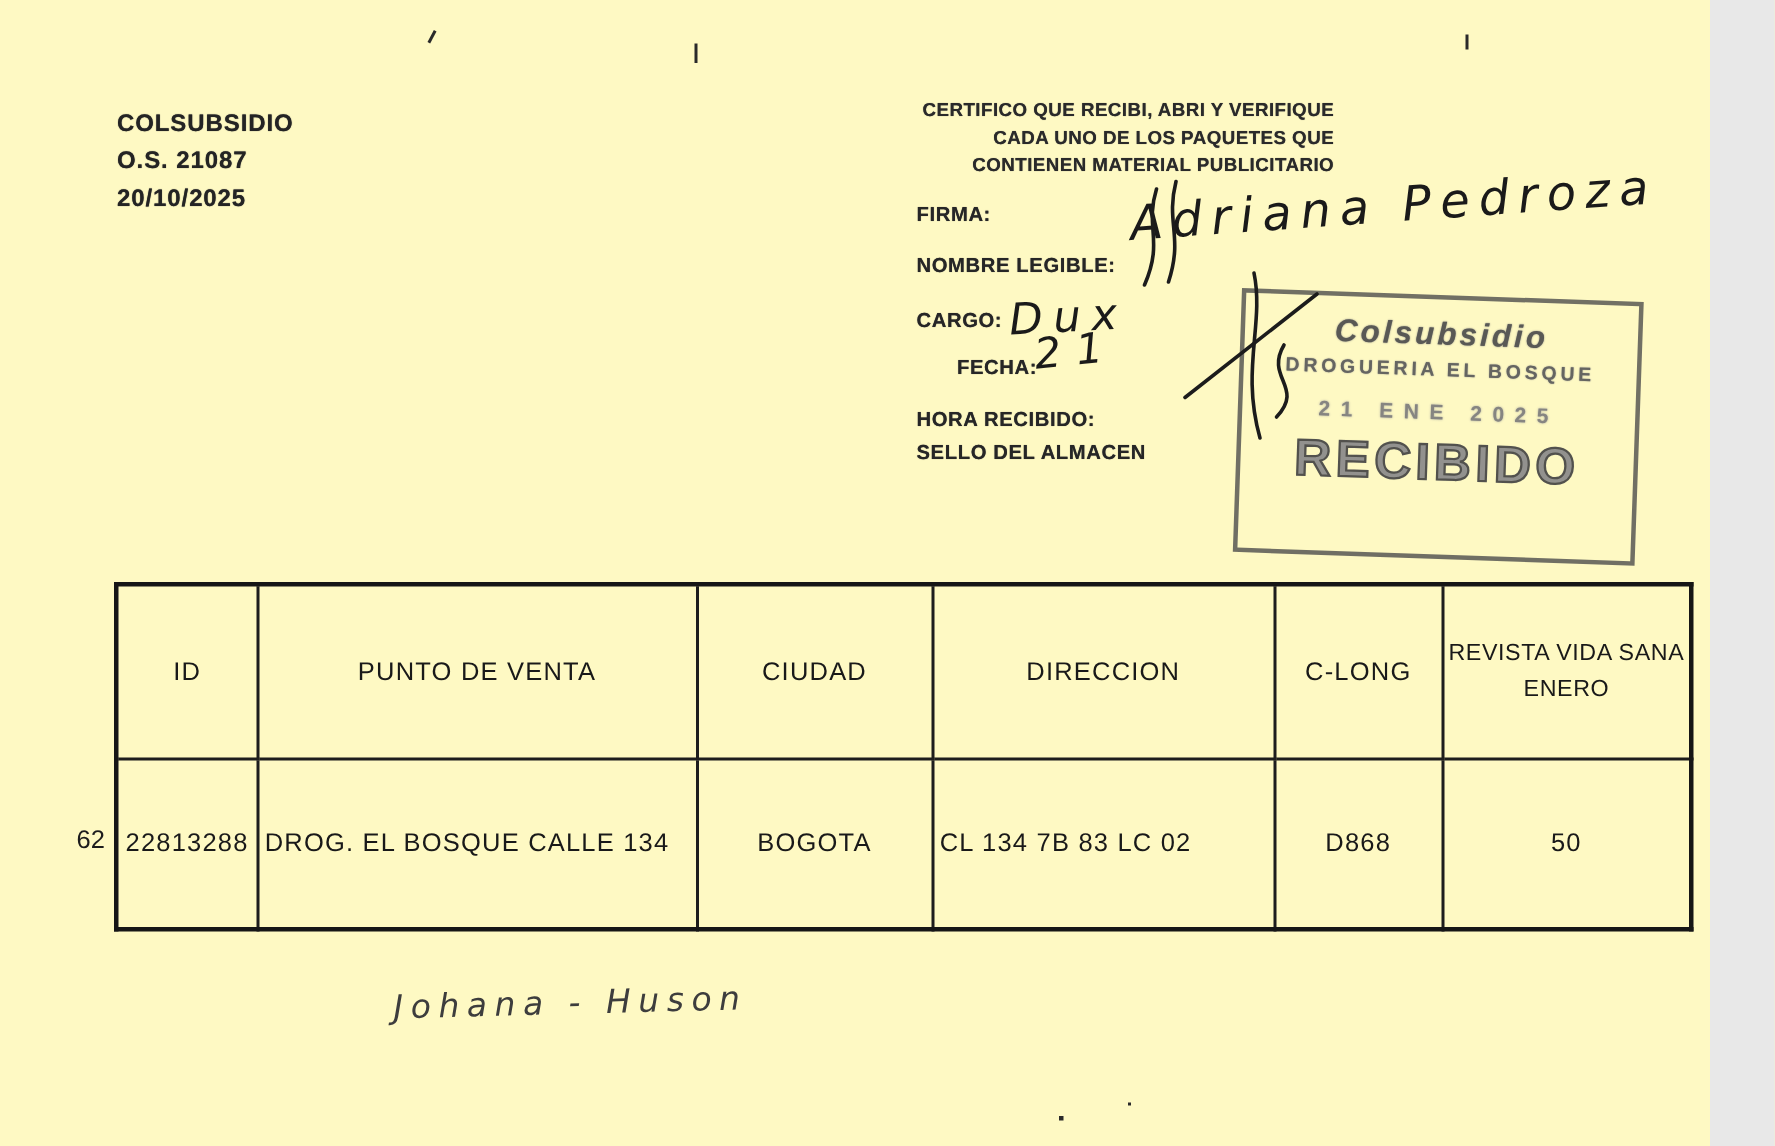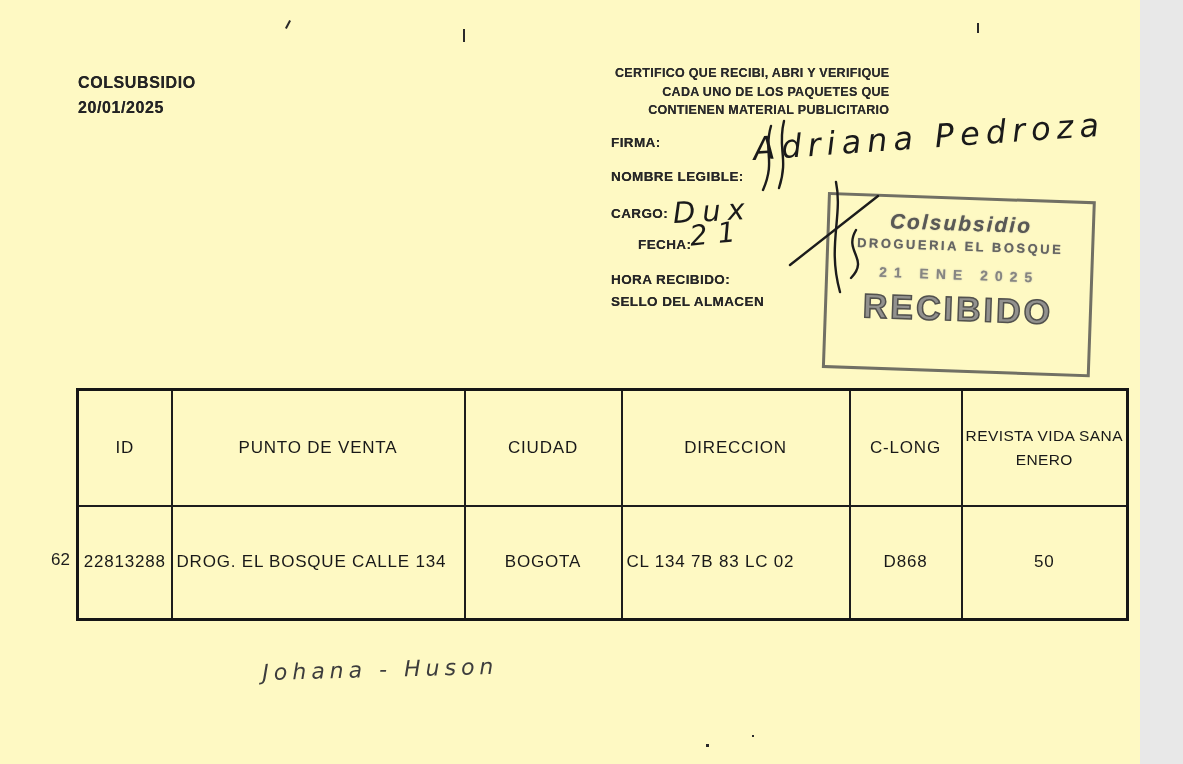"O.S. 21087" div { html: none -> <div>O.S. 21087</div> }
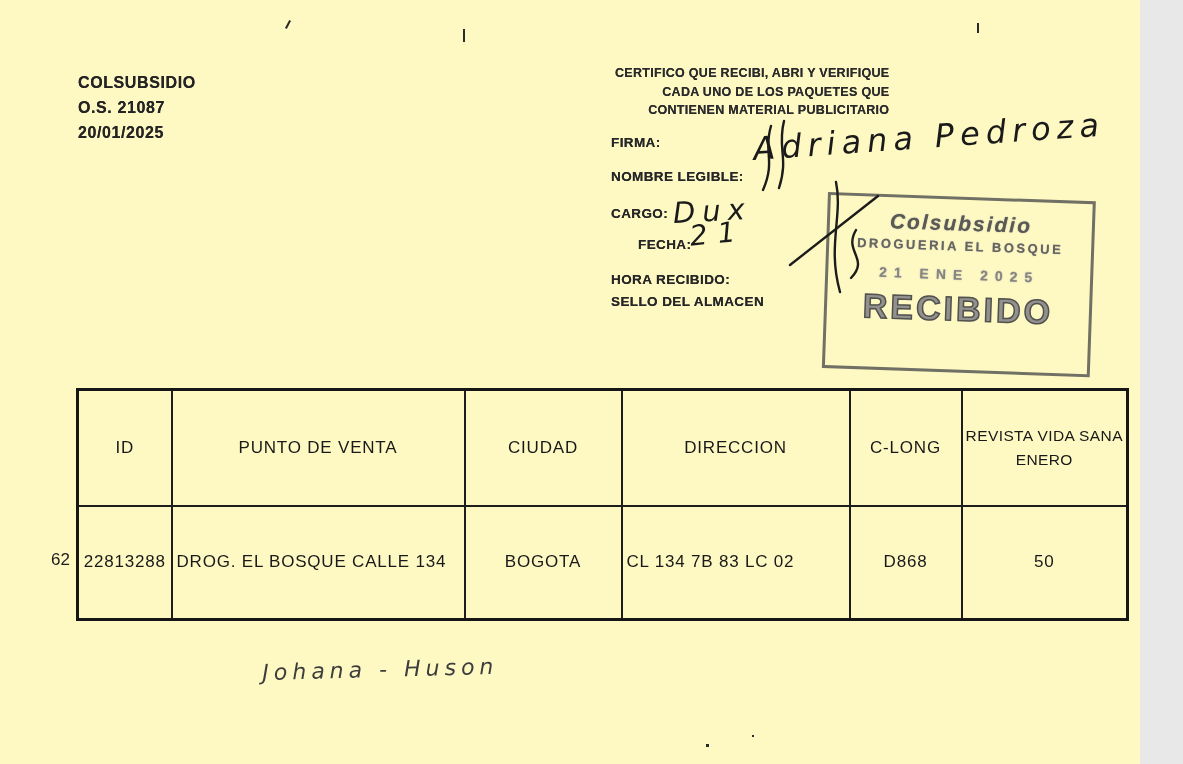"20/01/2025" div { text: 20/01/2025 -> 20/10/2025 }
